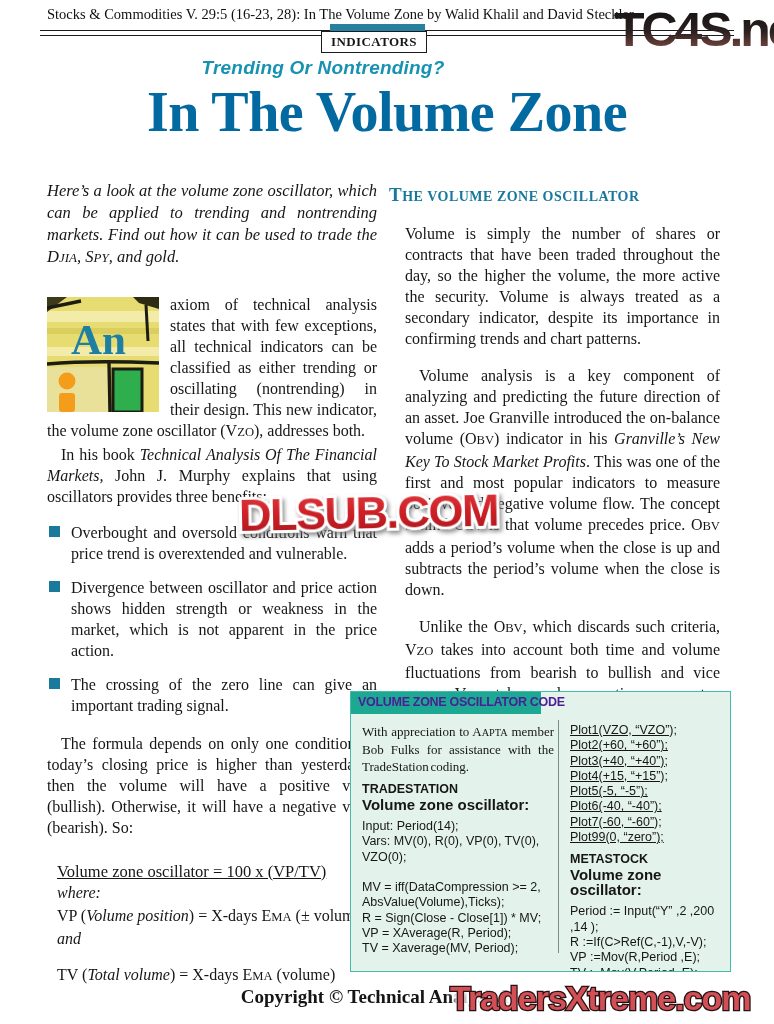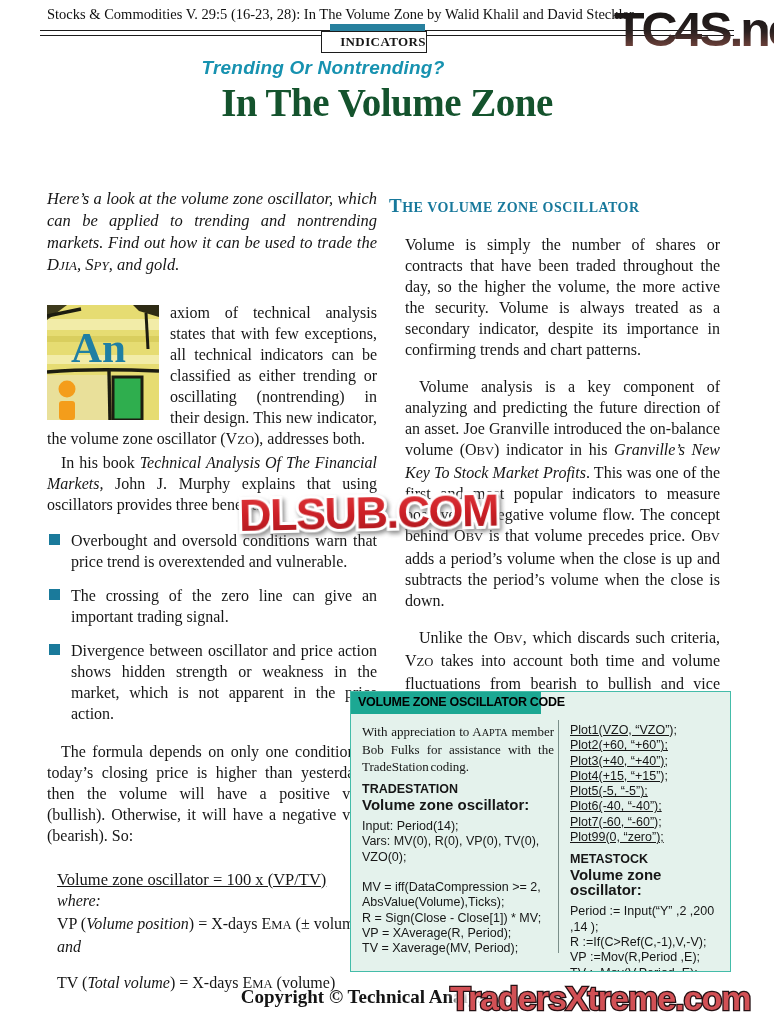"INDICATORS" .badge-box { text-align: right -> center }
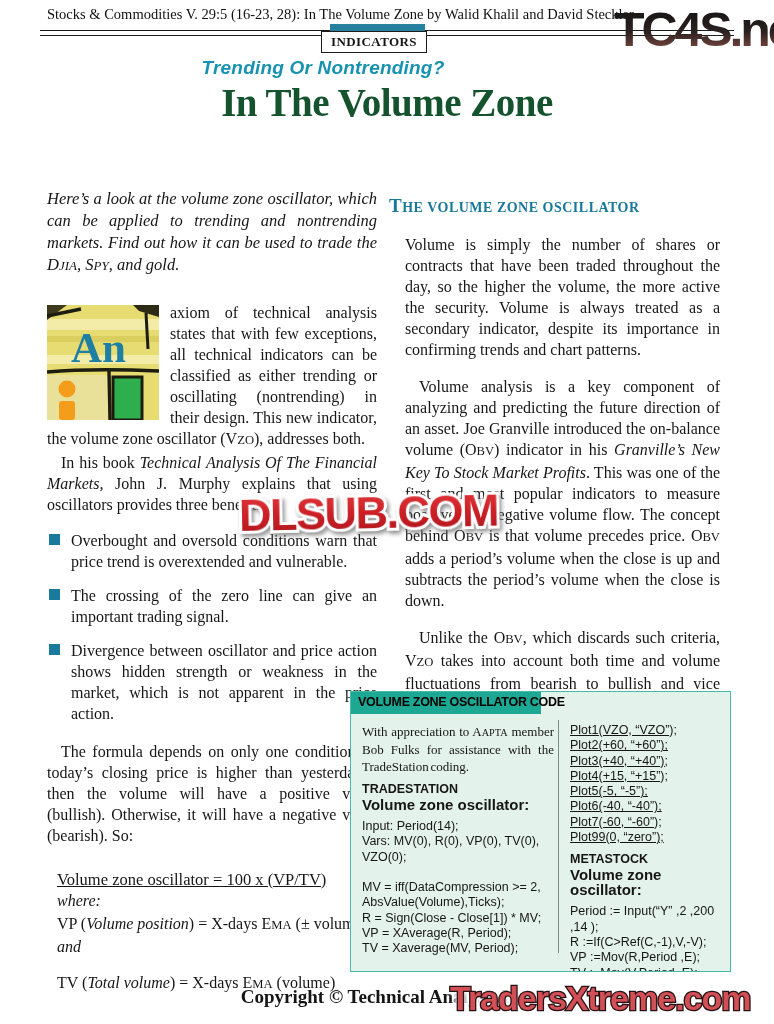"In The Volume Zone" .title { color: #14532d -> #0369a1; font-size: 39px -> 56px }
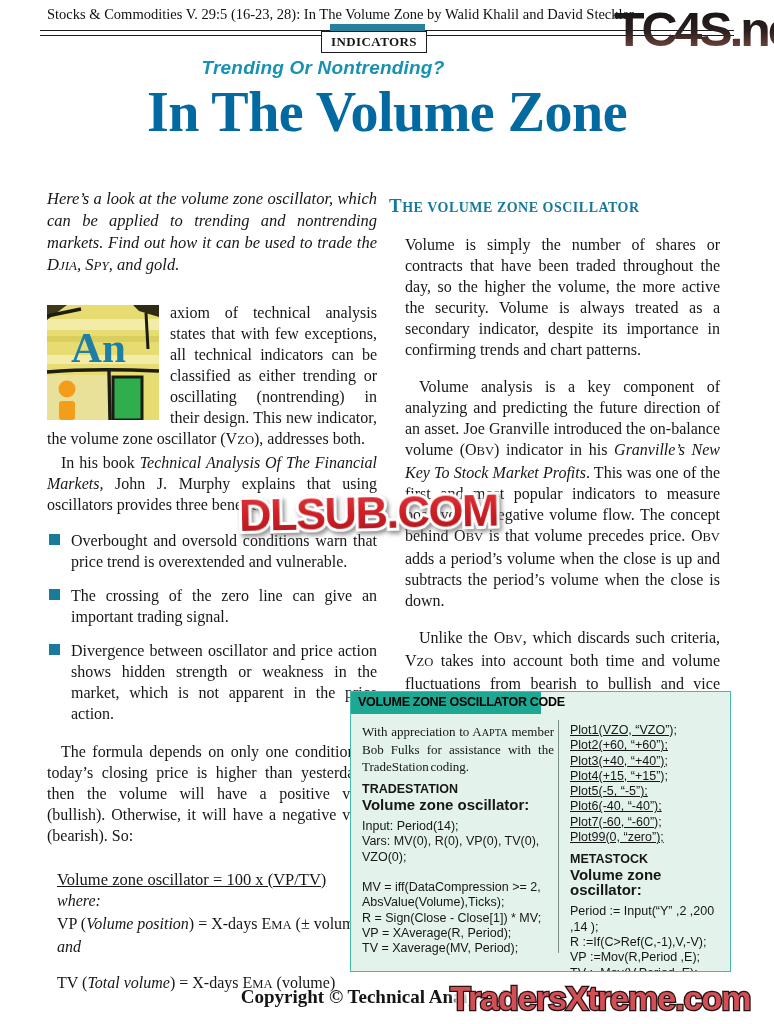"Here’s a look at the" #left-col { top: 188px -> 180px }
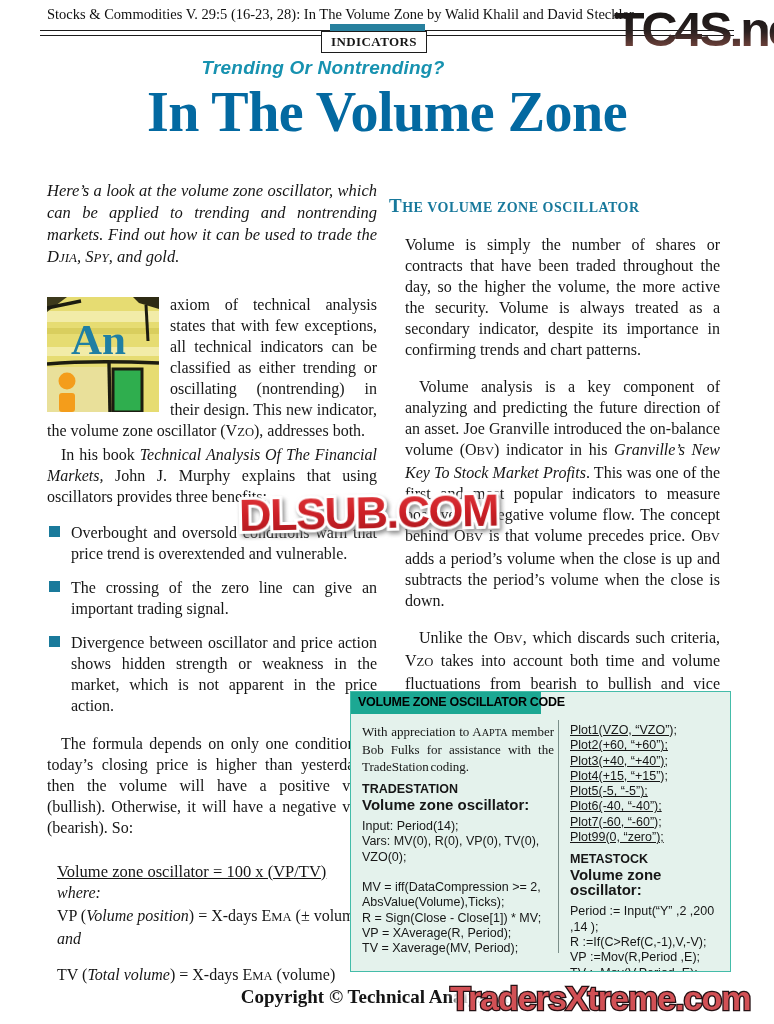"THE VOLUME ZONE OSCILLATOR" #right-col { top: 195px -> 184px }
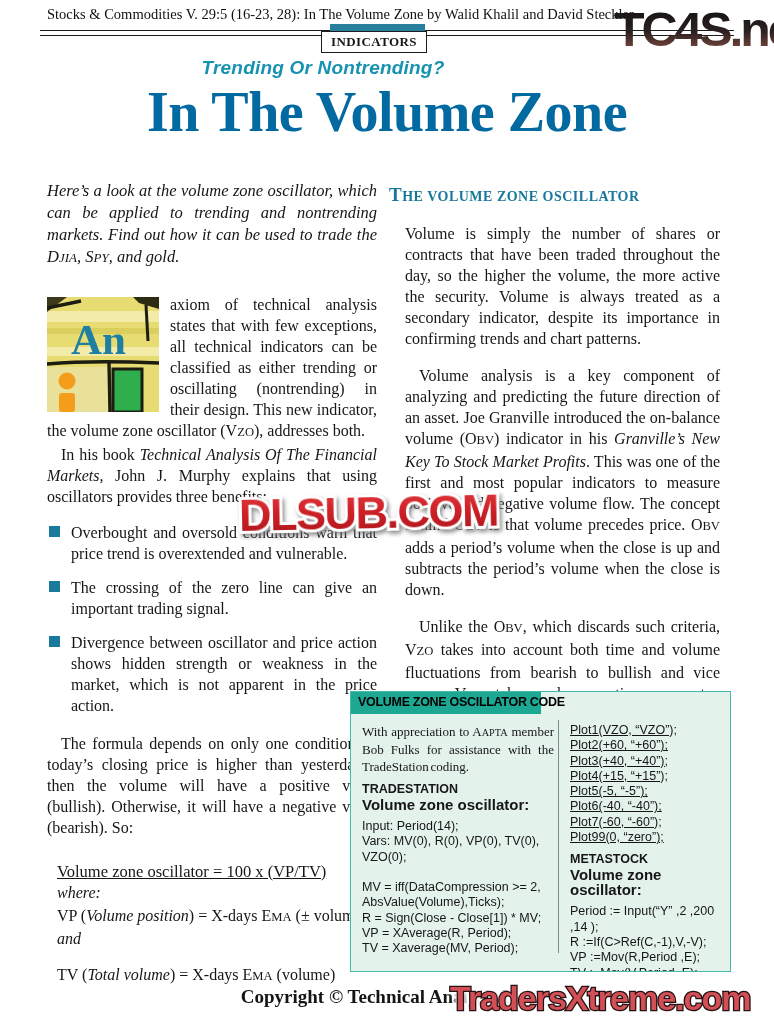"The crossing of the zero" div.bullet { order: before "Divergence between oscillator and price" -> after "Divergence between oscillator and price" }
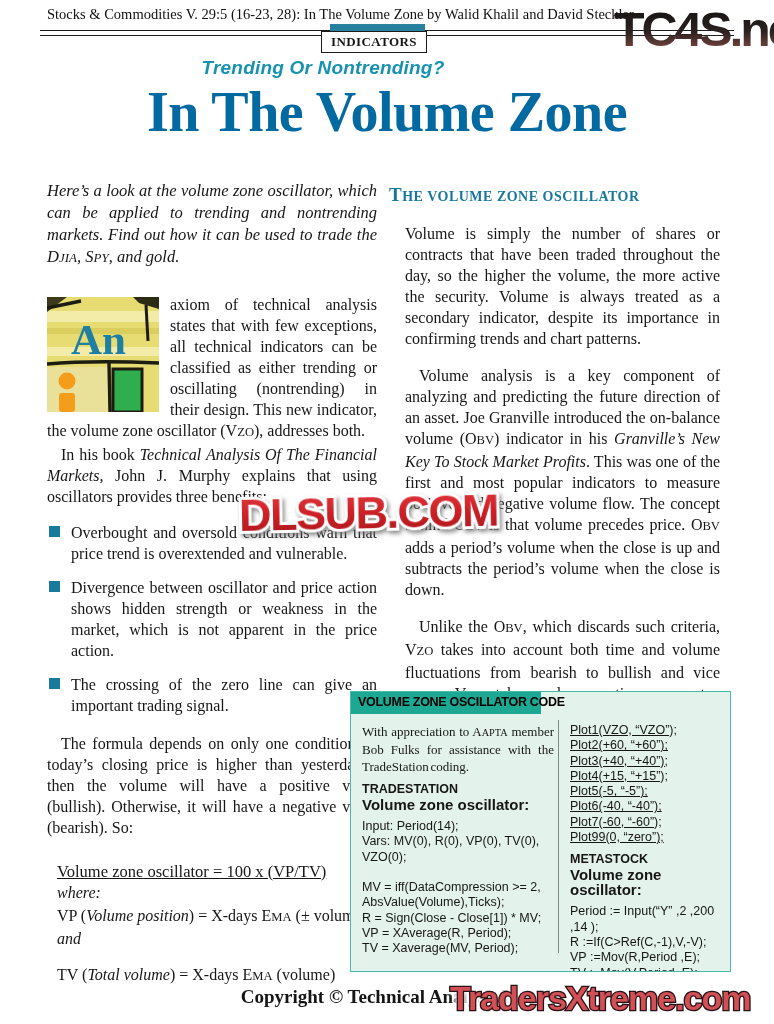"VOLUME ZONE OSCILLATOR CODE" .code-header { color: #000000 -> #4c1d95 }
